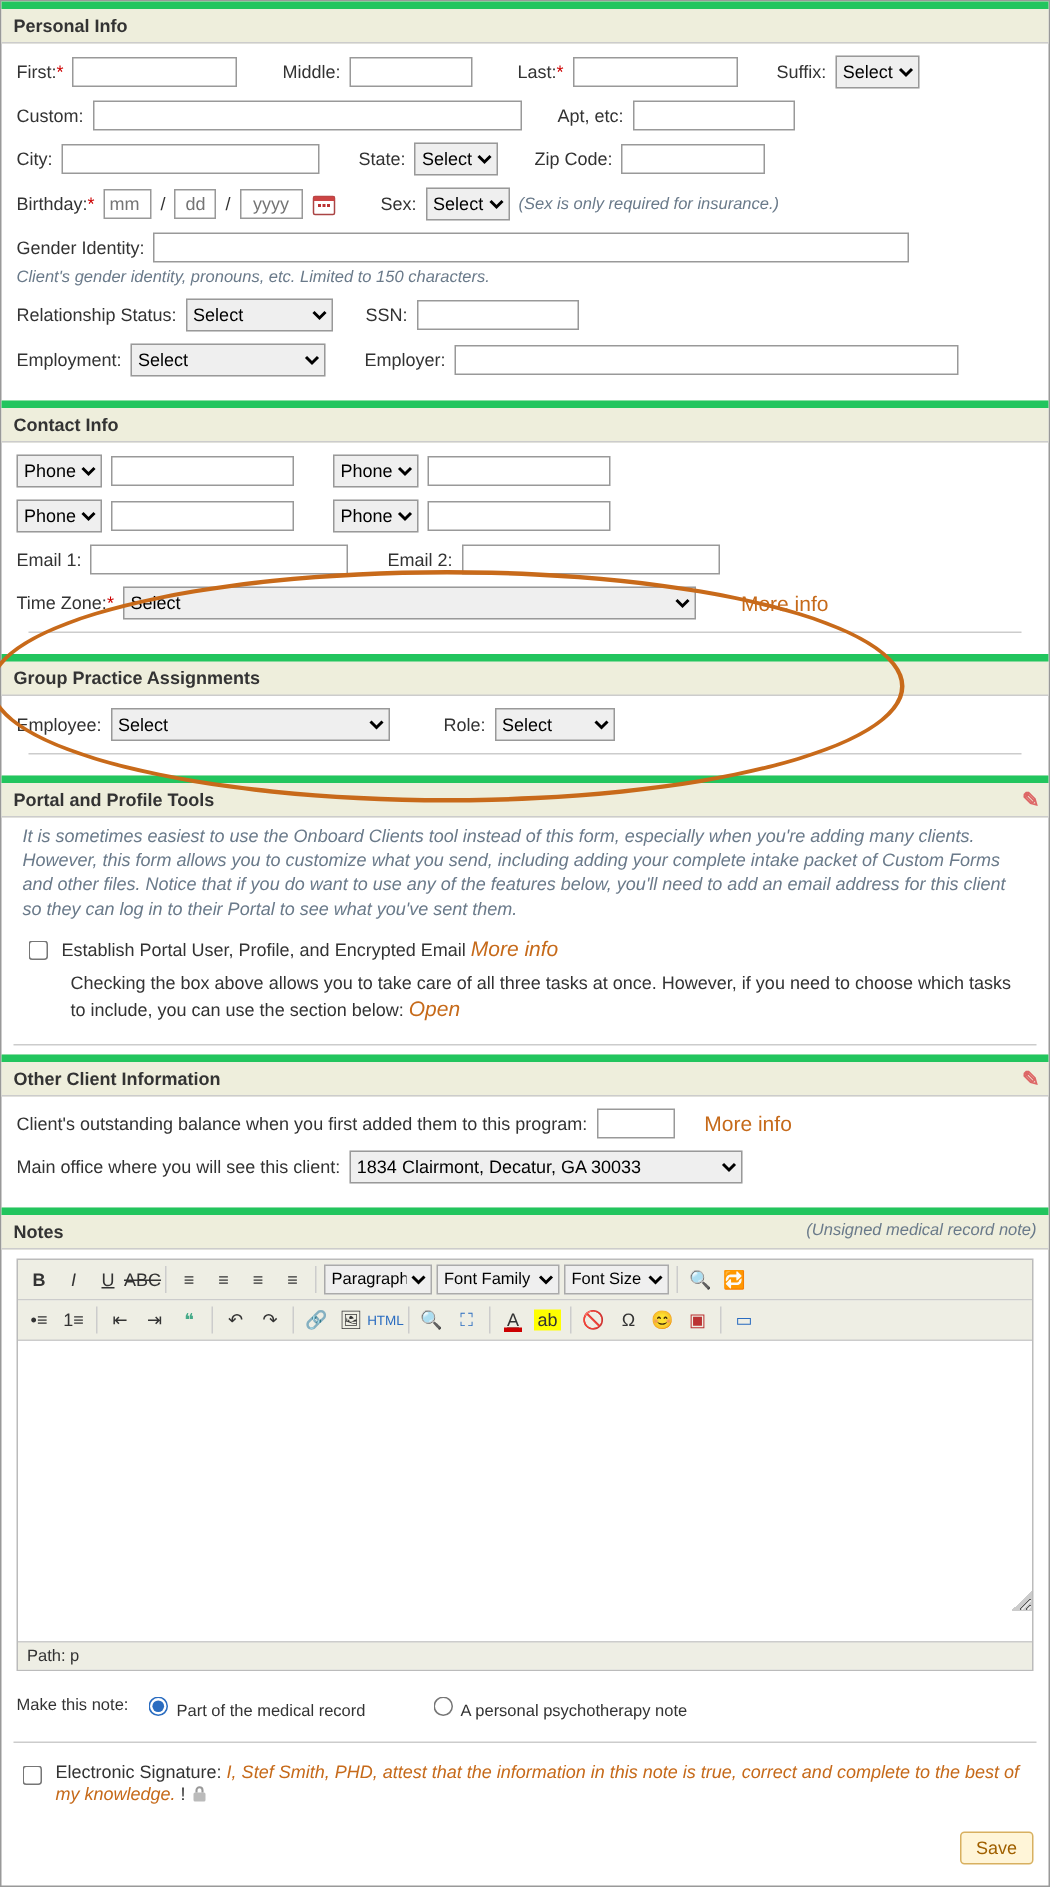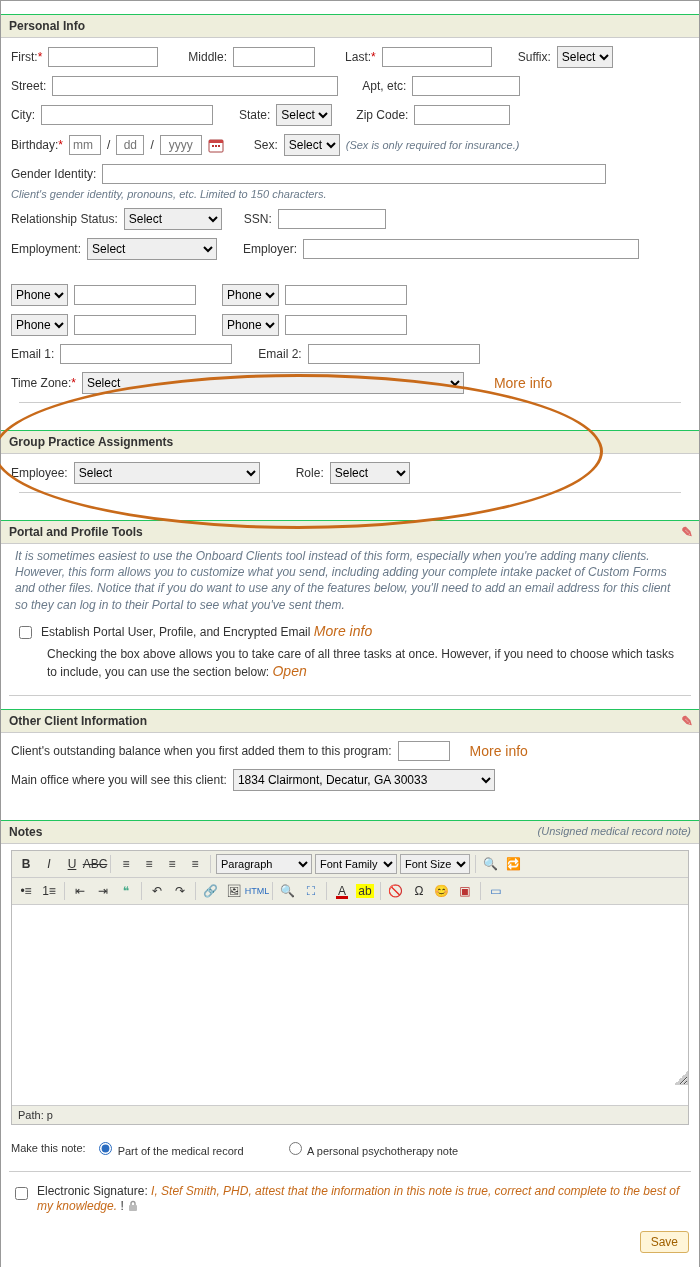"Personal Info" .section-hdr { border-top: 1px solid #22c55e -> 5px solid #22c55e; margin-top: 13px -> none }
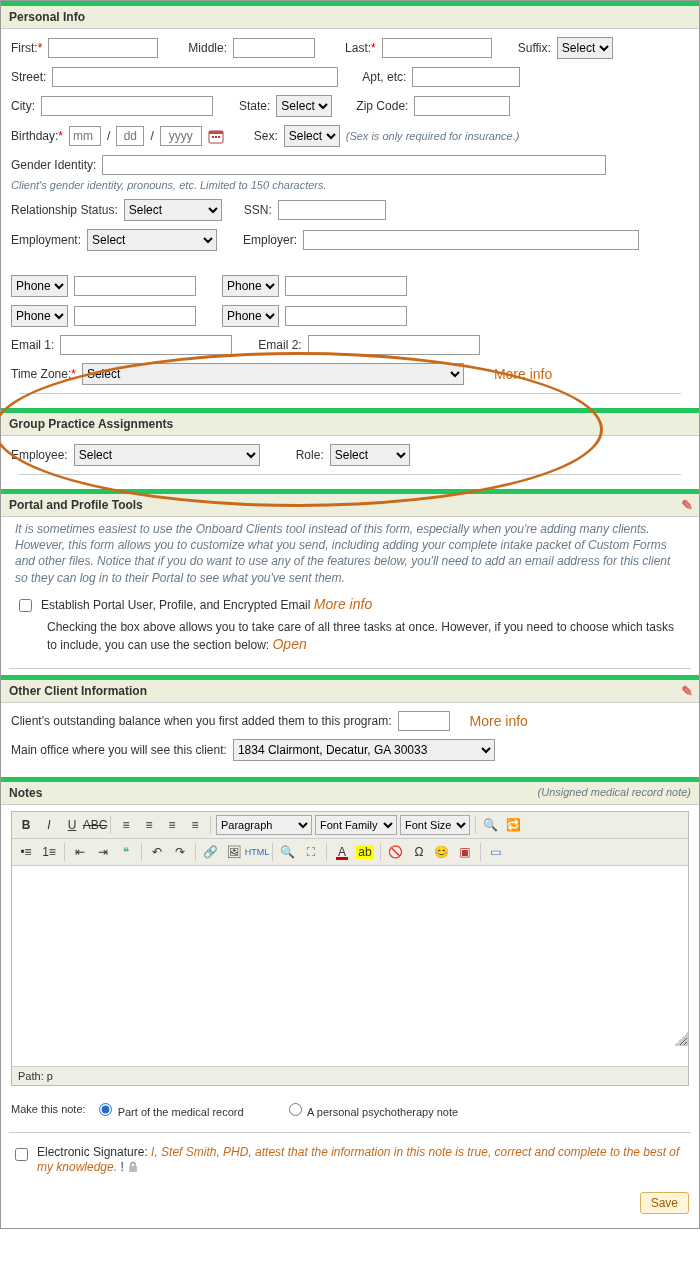"Street:" label { text: Street -> Custom }
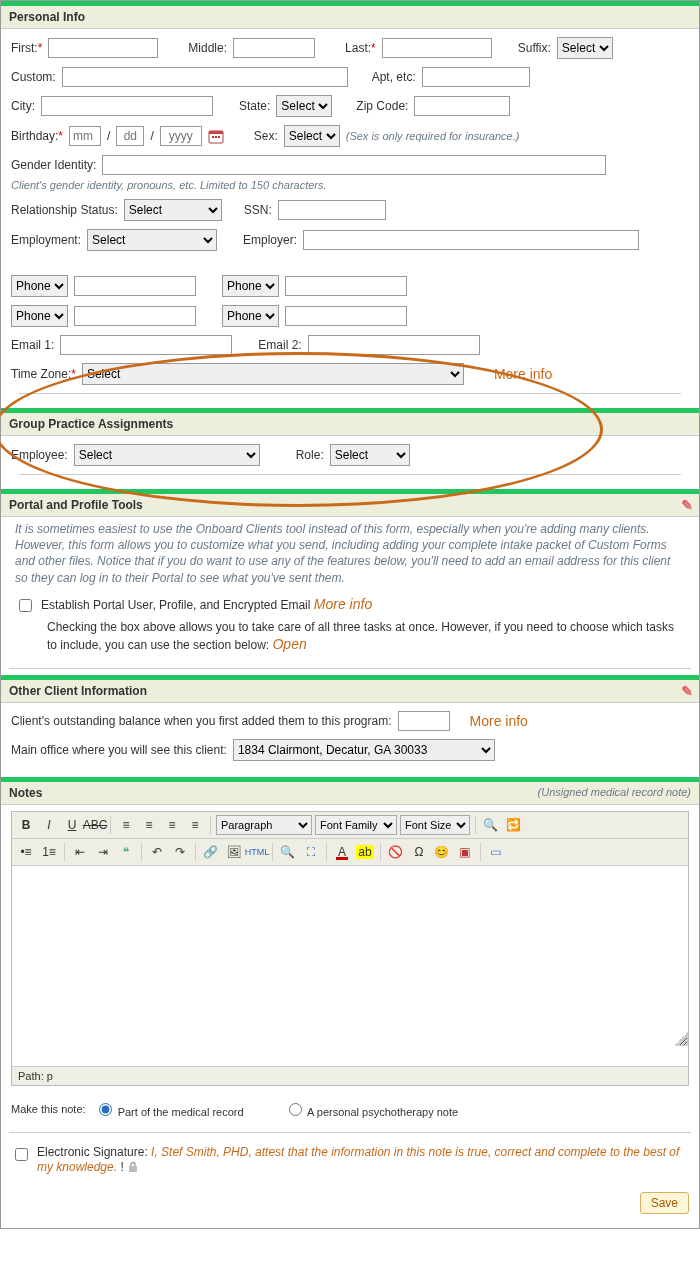"Contact Info" div.section-hdr { html: none -> <div><span>Contact Info</span></div> }
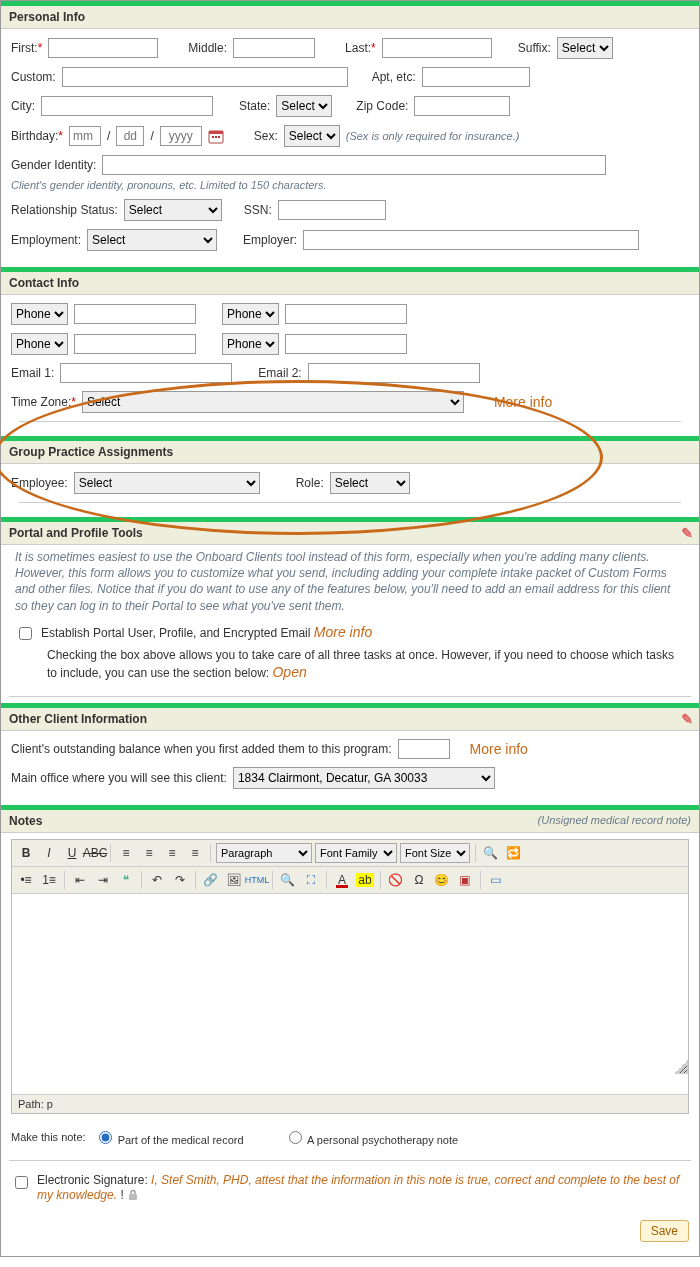"Paragraph" select.tsel { width: 96px -> 72px }
